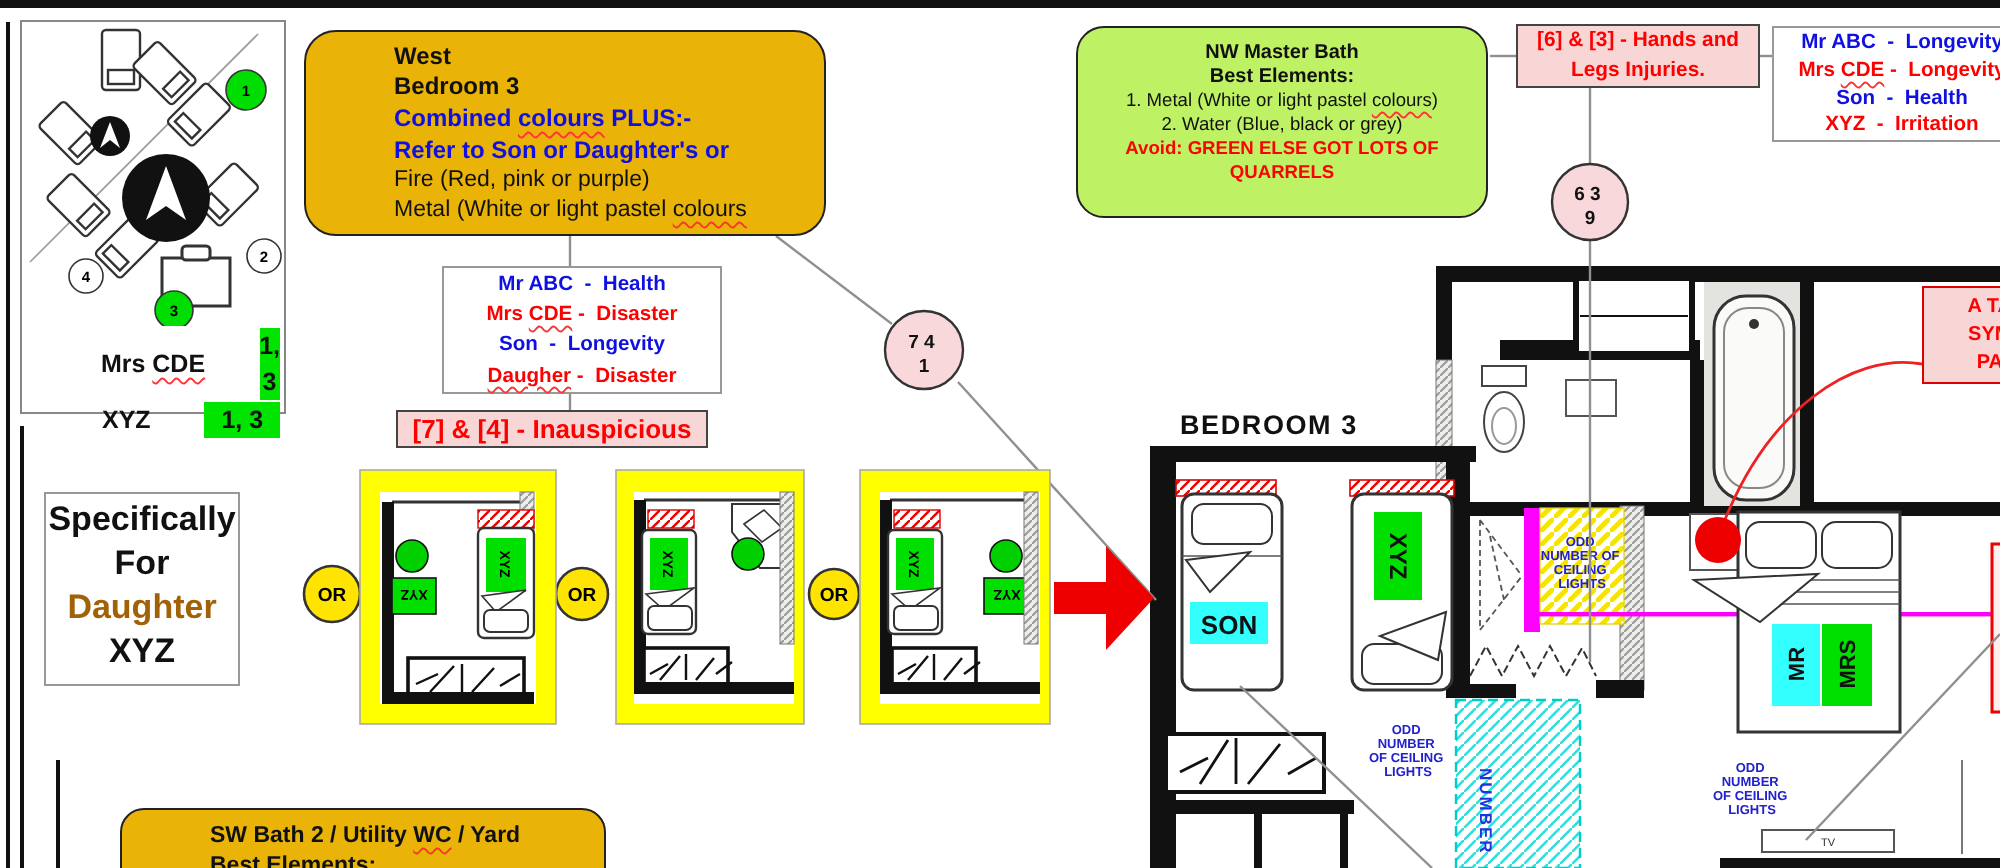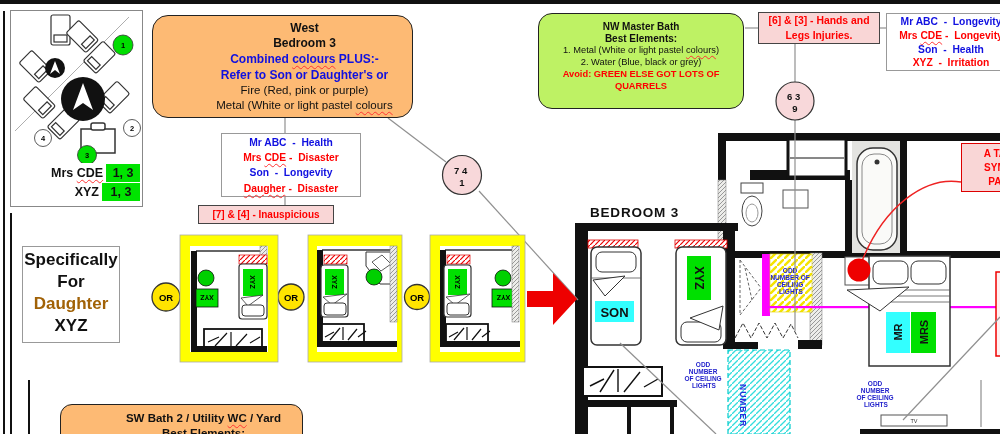"West" .peach { background: #fdba74 -> #eab308; text-align: center -> none }
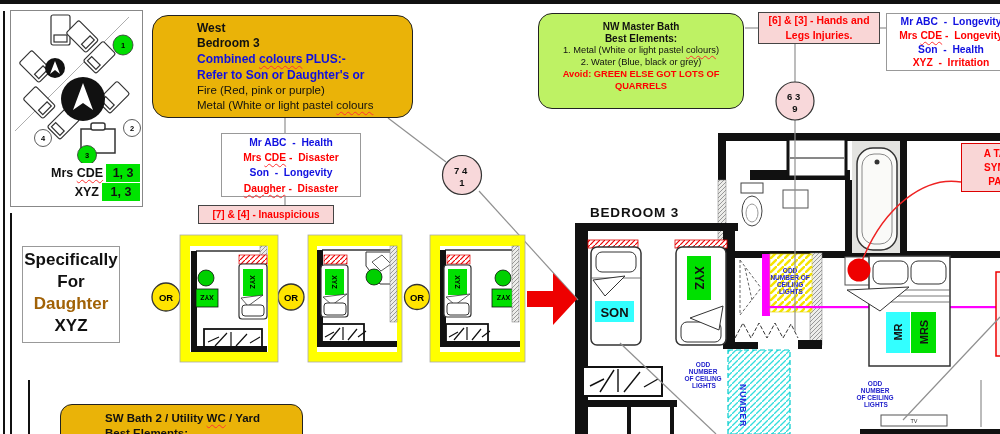"1, 3" .legend-value { margin-left: none -> 24px }
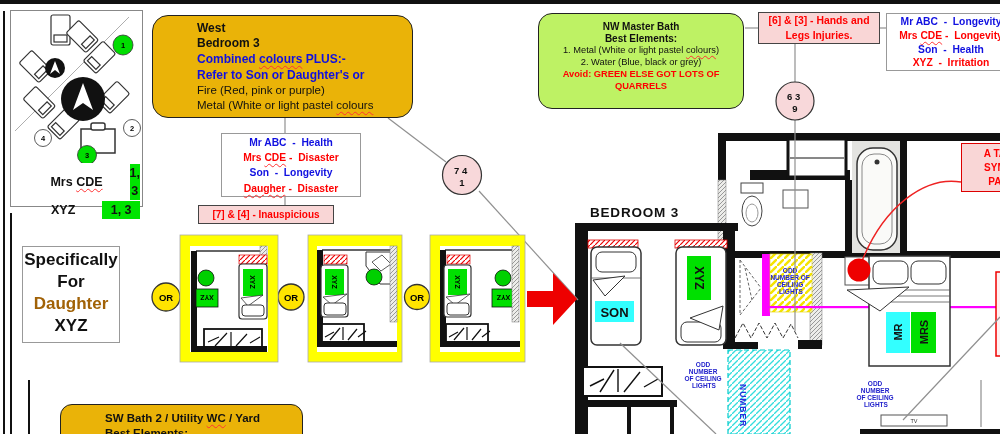"[7] & [4] - Inauspicious" div.abs { font-size: 10px -> 13px; width: 136px -> 156px }
